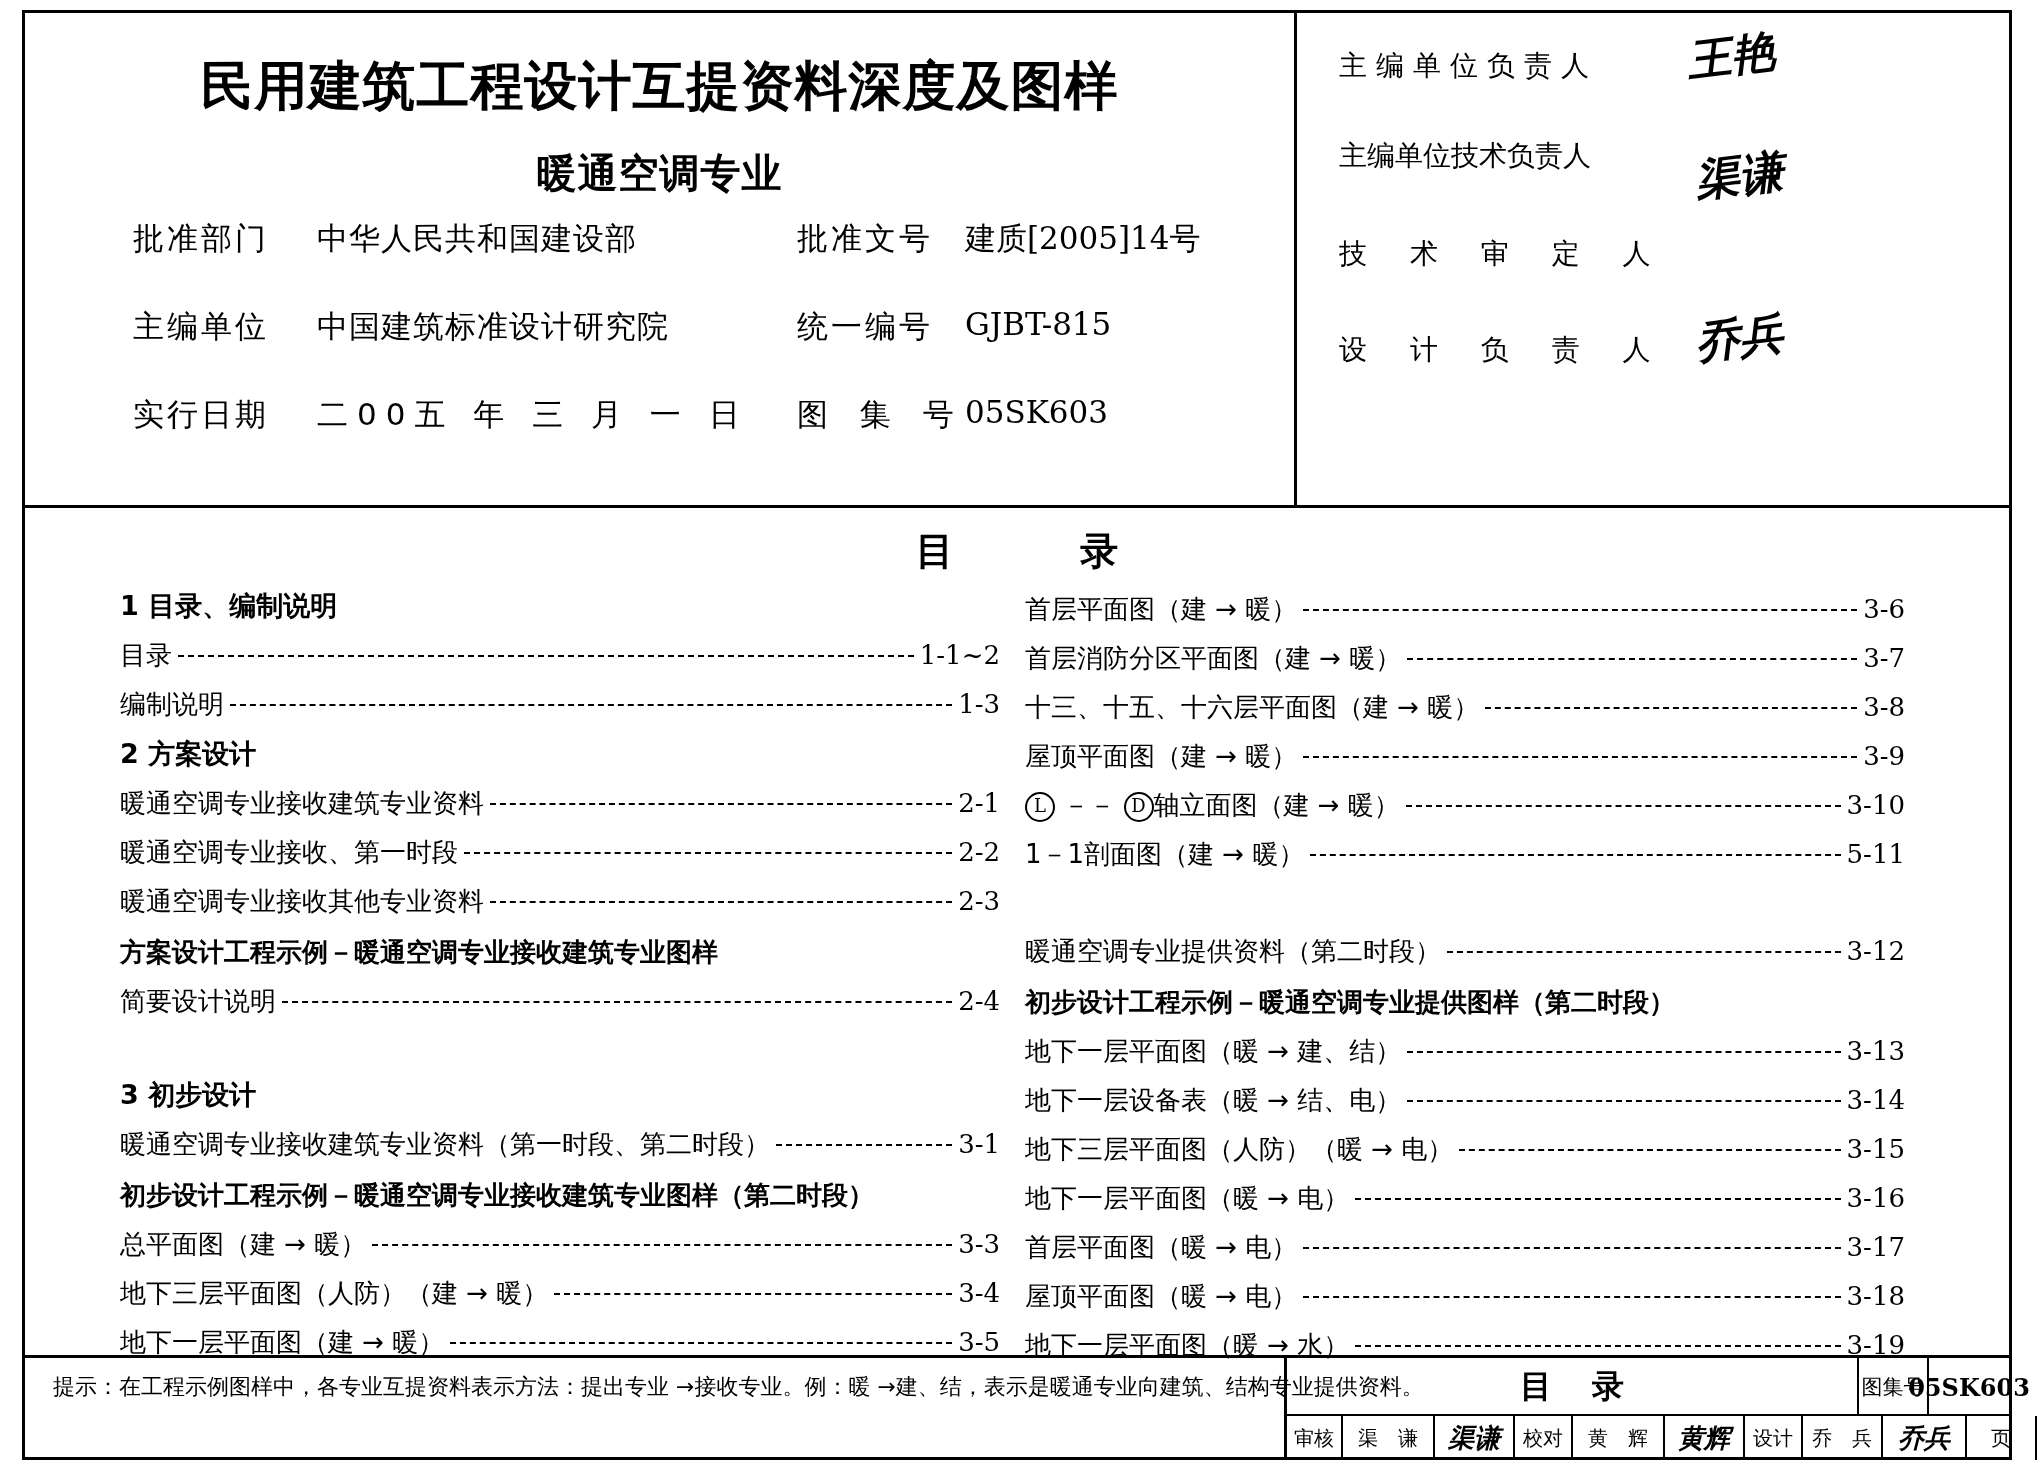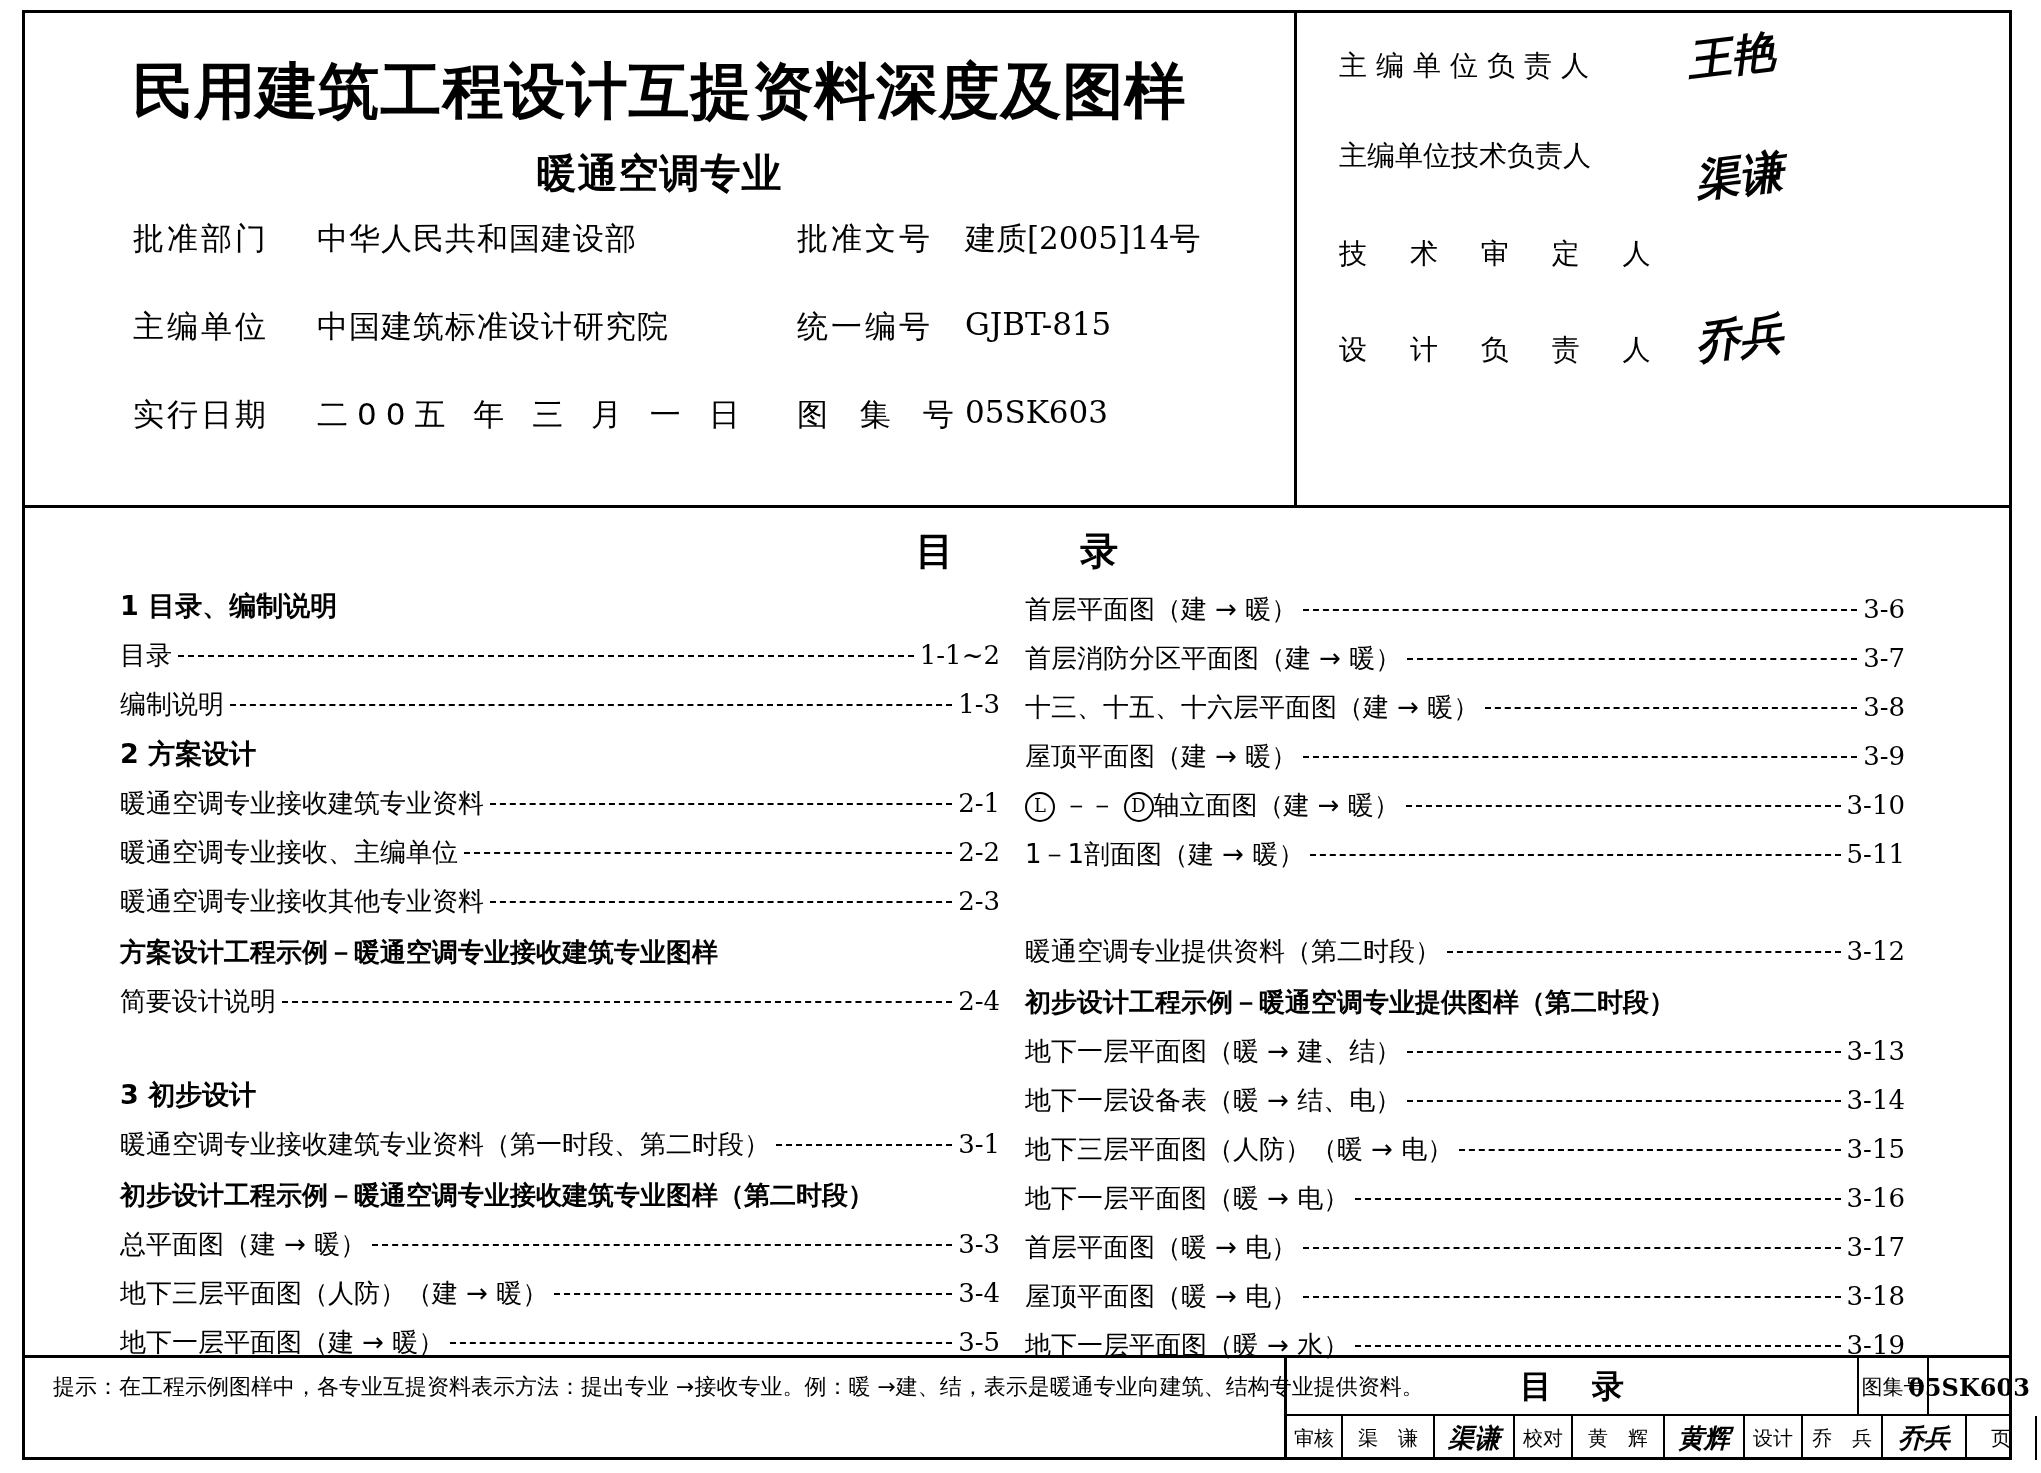"民用建筑工程设计互提资料深度及图样" .main-title { font-size: 61px -> 53px }
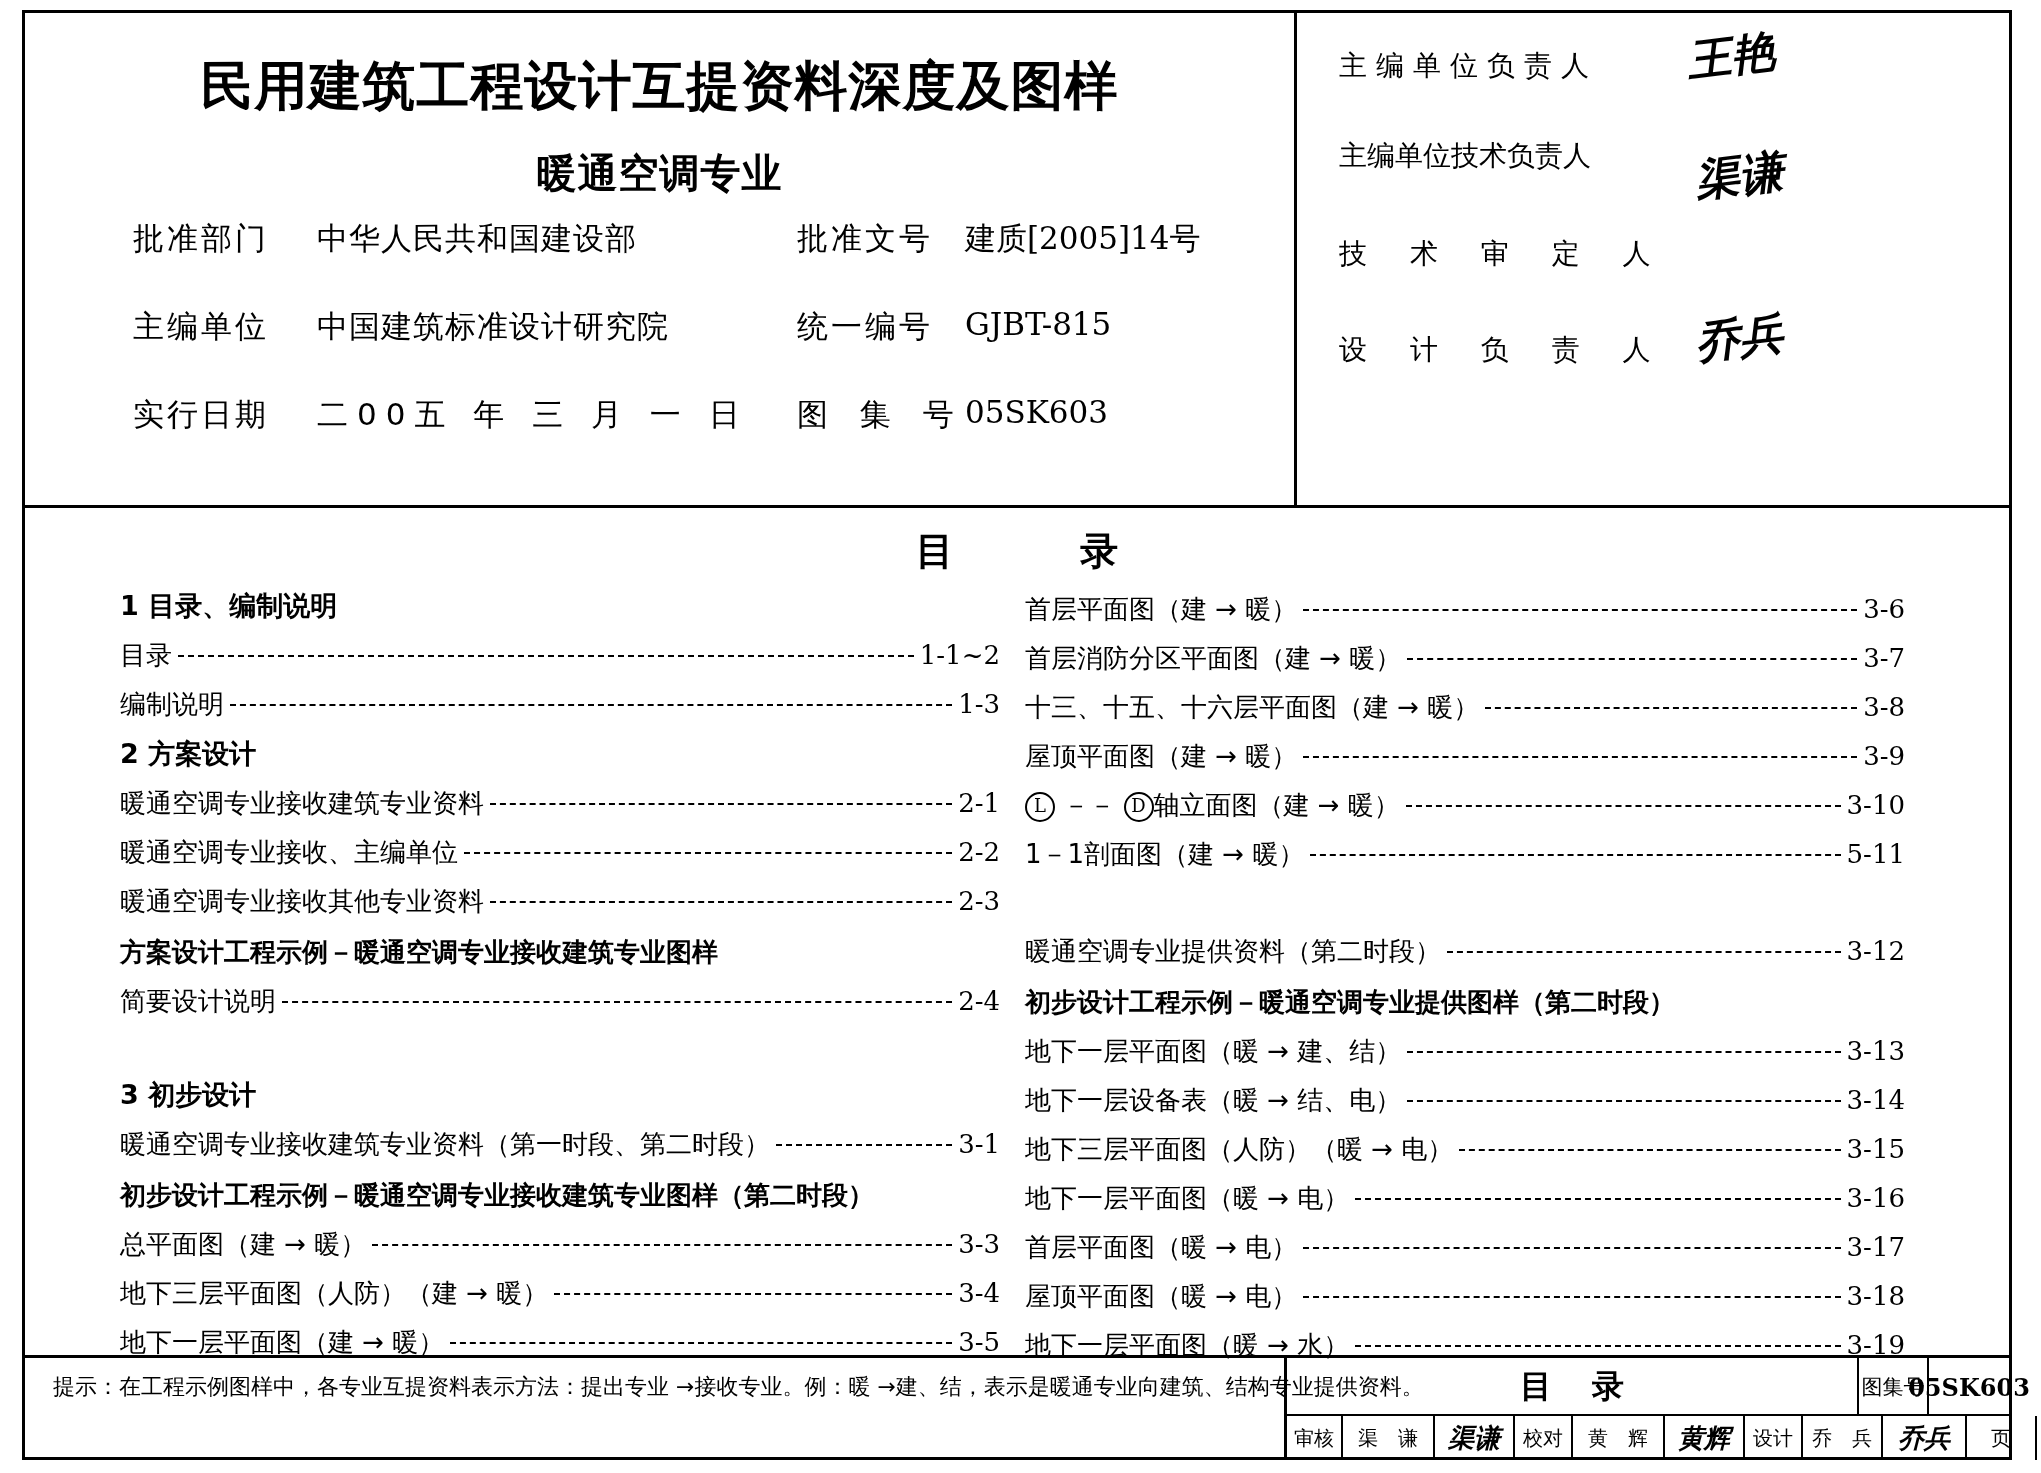"暖通空调专业接收、主编单位" span.txt { text: 主编单位 -> 第一时段 }
